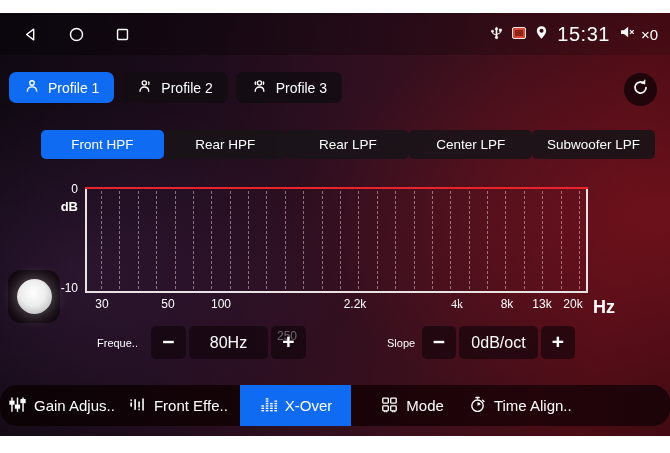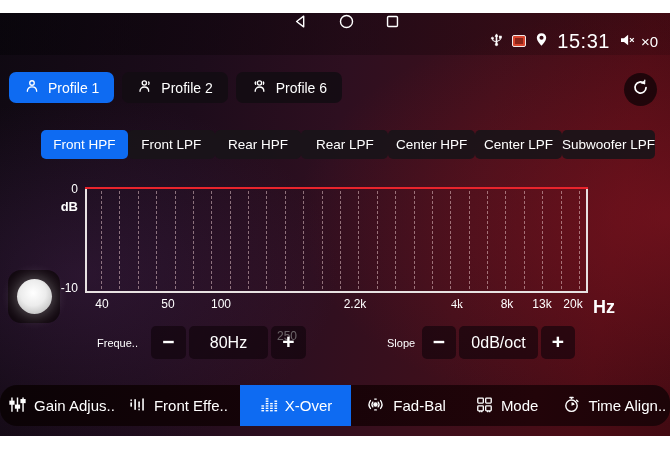"15:31" .statusbar { flex-direction: column -> none }
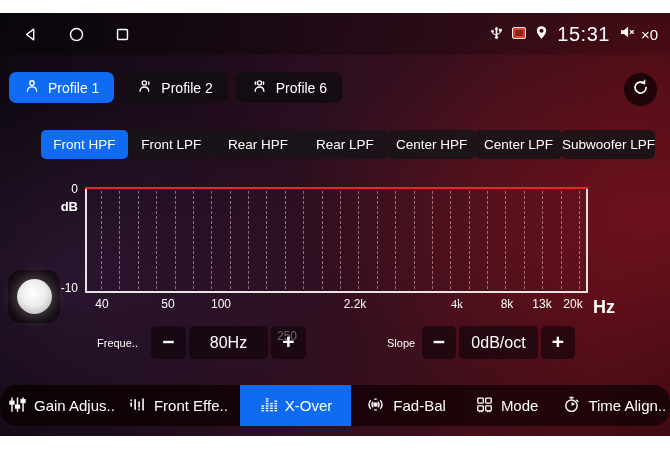"Profile 6" span { text: 6 -> 3 }
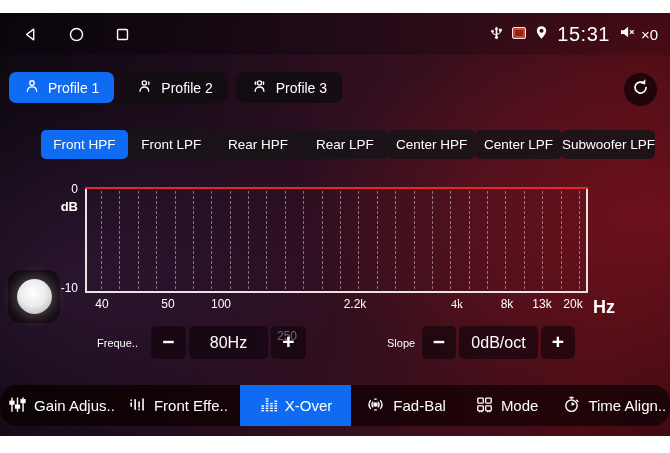"Front LPF" div.ftab { html: <div>Front LPF</div> -> none }
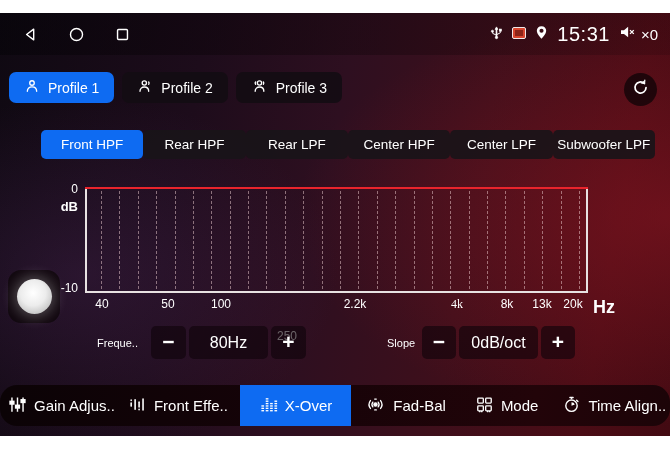"Center HPF" div.ftab { html: <div>Center HPF</div> -> none }
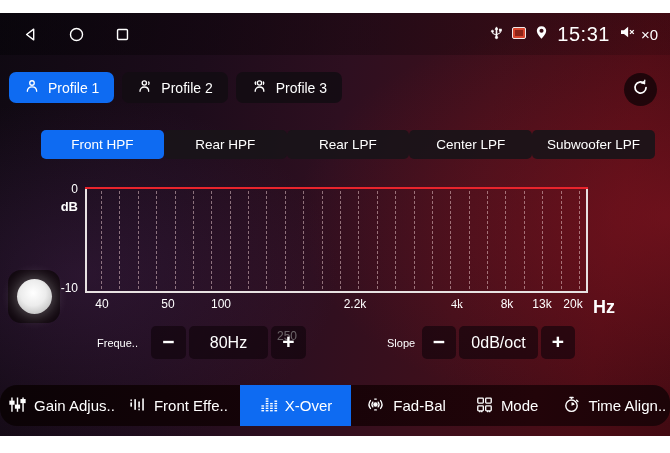"40" span.xtick { text: 40 -> 30 }
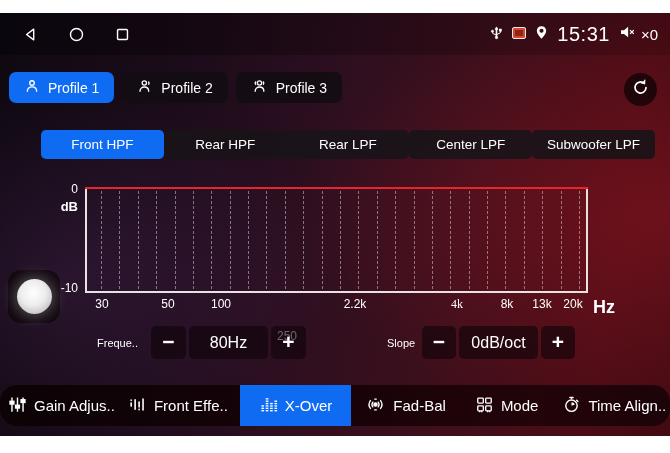"Fad-Bal" div.tb-item { html: <div> <span><svg> <circle></circle> <path></path> <path></path> <path></path> <path></path> <path></path> <path></path> </svg></span> <span>Fad-Bal</span> </div> -> none }
